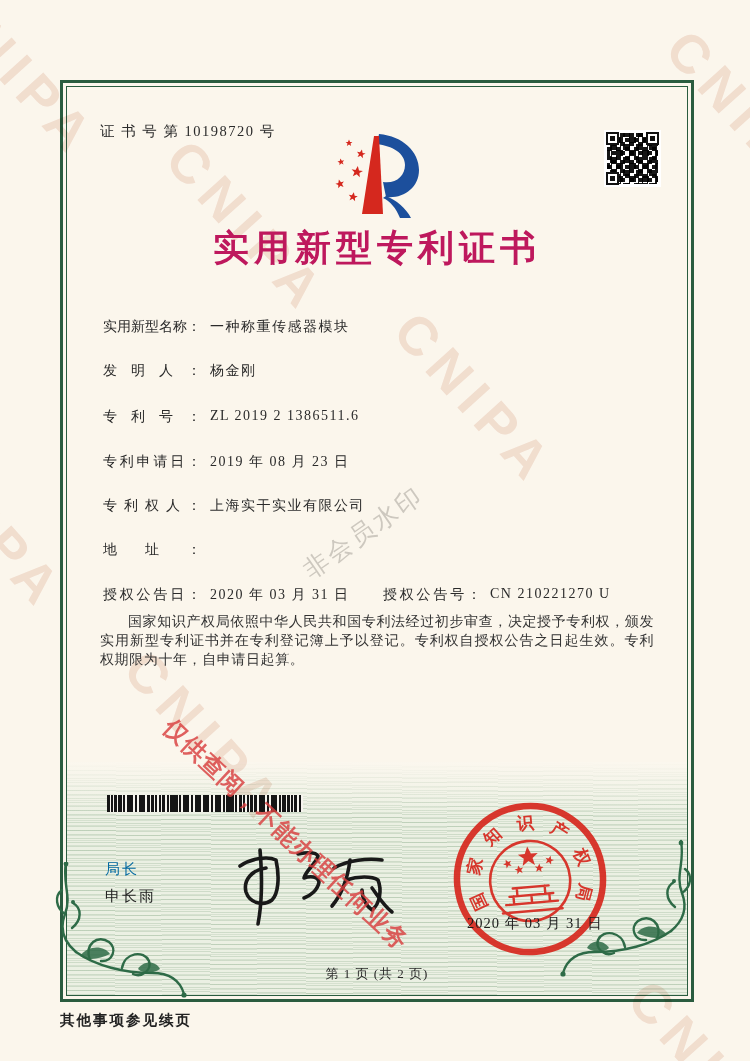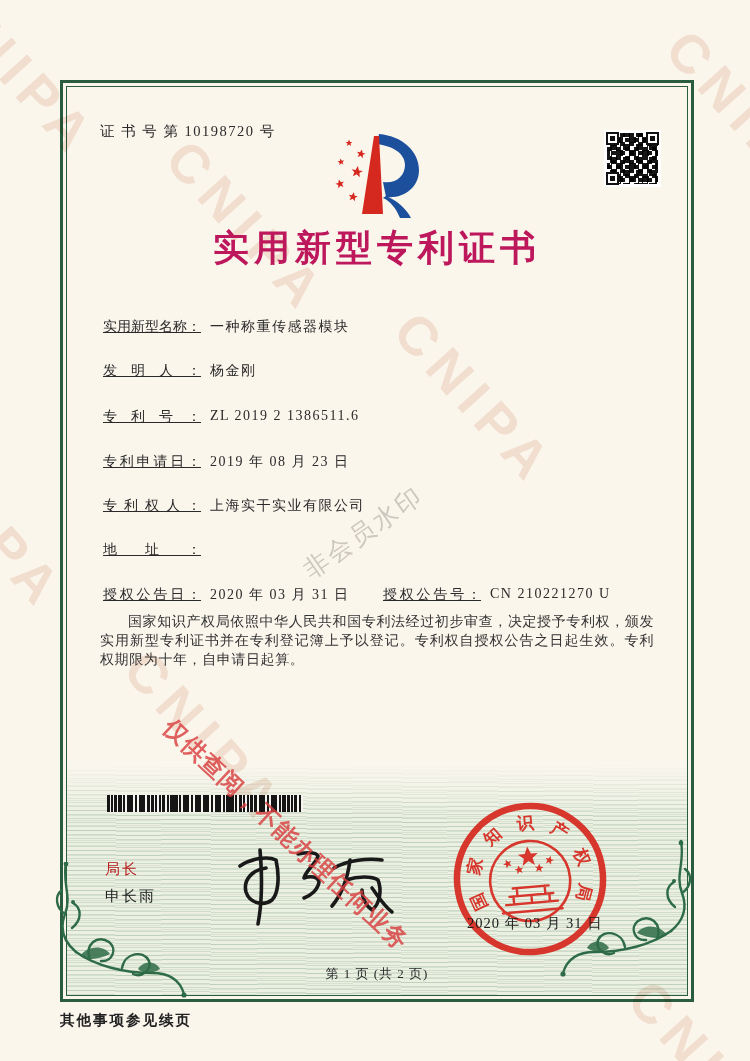"实用新型名称：" .flabel { text-decoration: underline -> none }
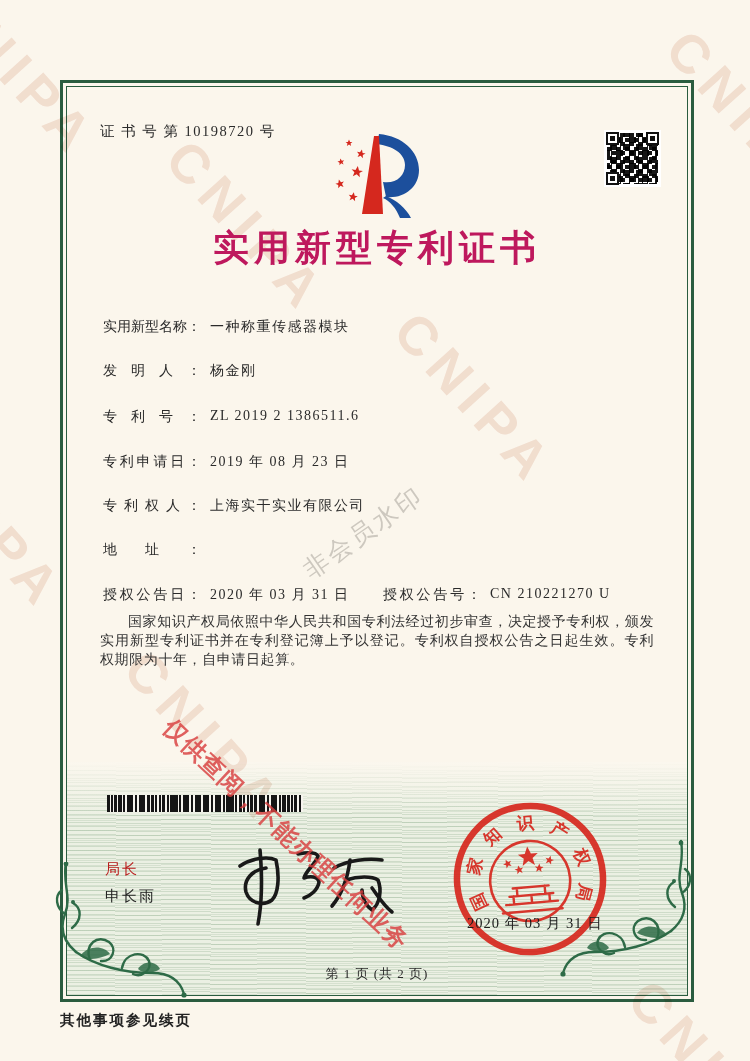"局长" .sig-title { color: #b91c1c -> #0369a1 }
